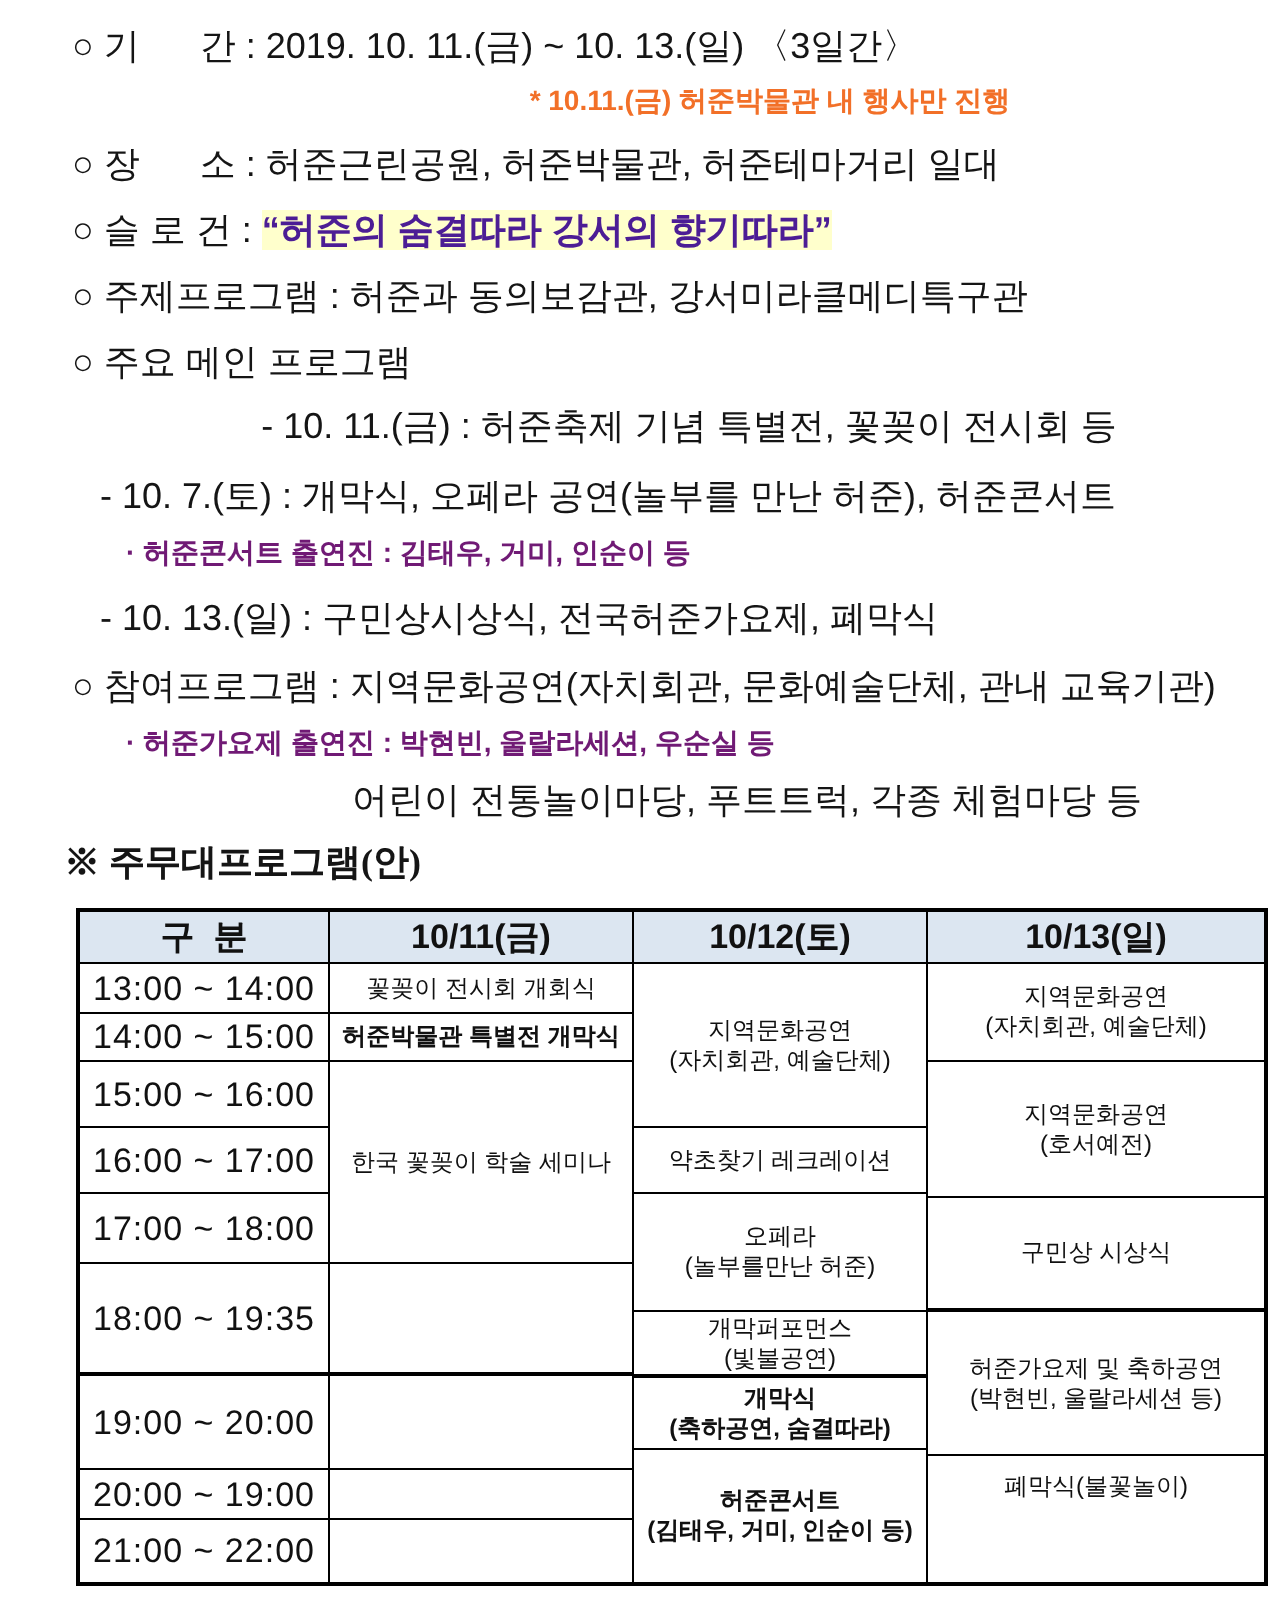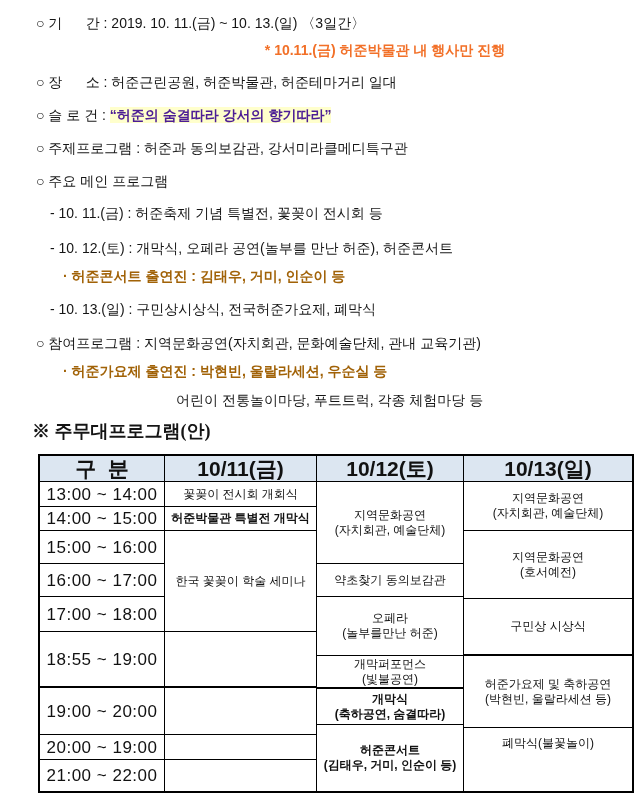"○ 기 간 : 2019." .line { font-size: 14px -> 18px }
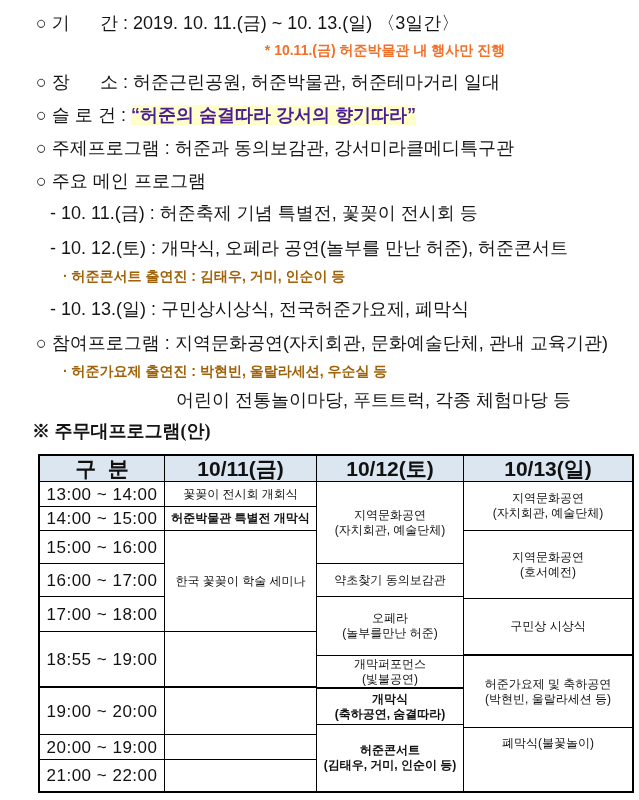"- 10. 11.(금) : 허준축제" .mt10 { text-align: none -> center }
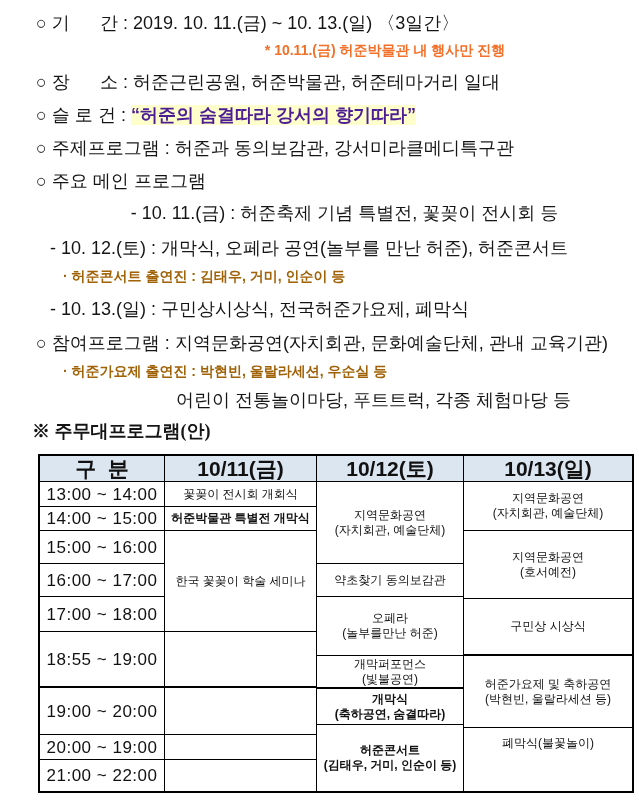"- 10. 12.(토) : 개막식," p.line { text: 12 -> 7 }
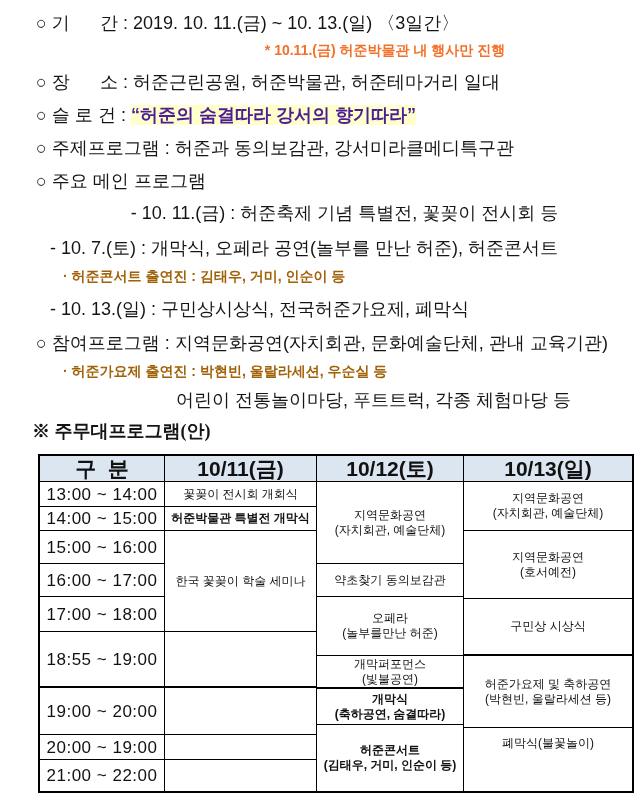"· 허준콘서트 출연진 : 김태우," .cast { color: #a16207 -> #701a75 }
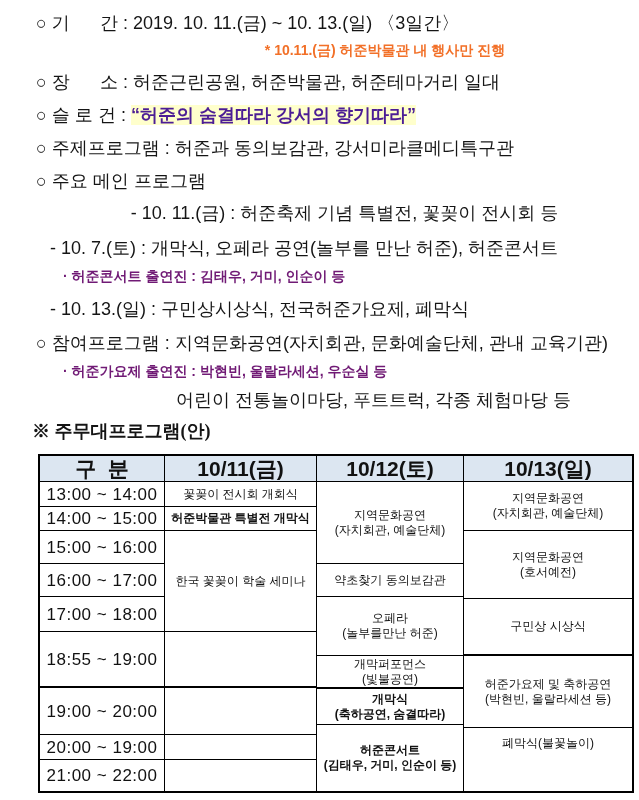"구 분" .hcell { font-size: 21px -> 17px }
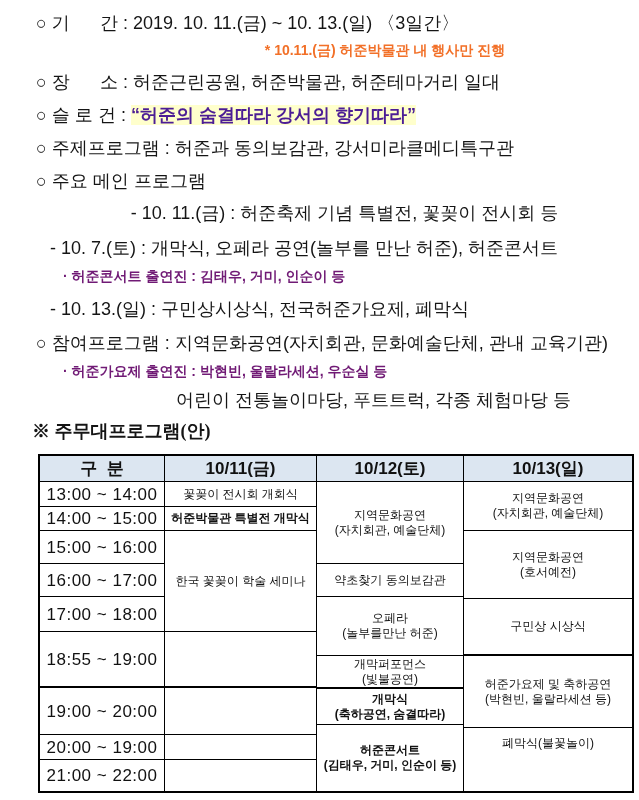"약초찾기 동의보감관" div.cell { text: 동의보감관 -> 레크레이션 }
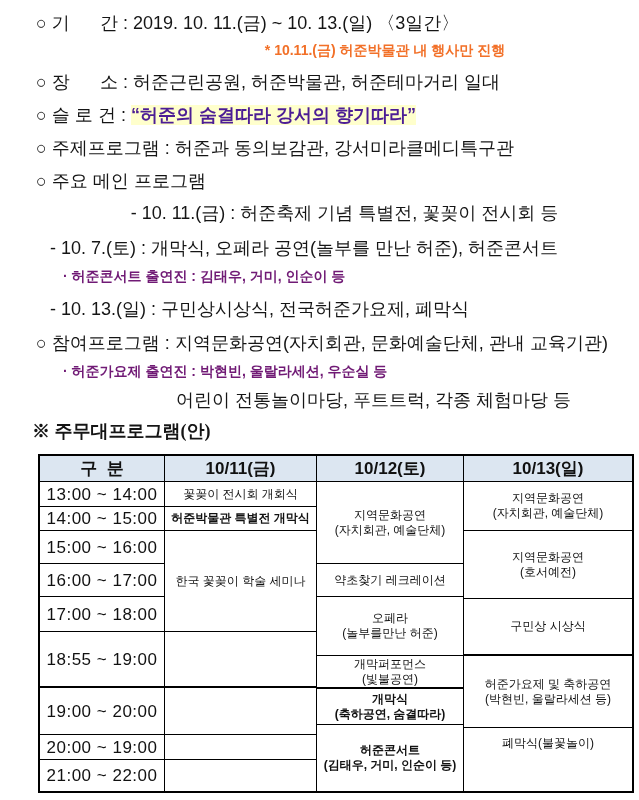"18:55 ~ 19:00" div.cell { text: 18:55 ~ 19:00 -> 18:00 ~ 19:35 }
